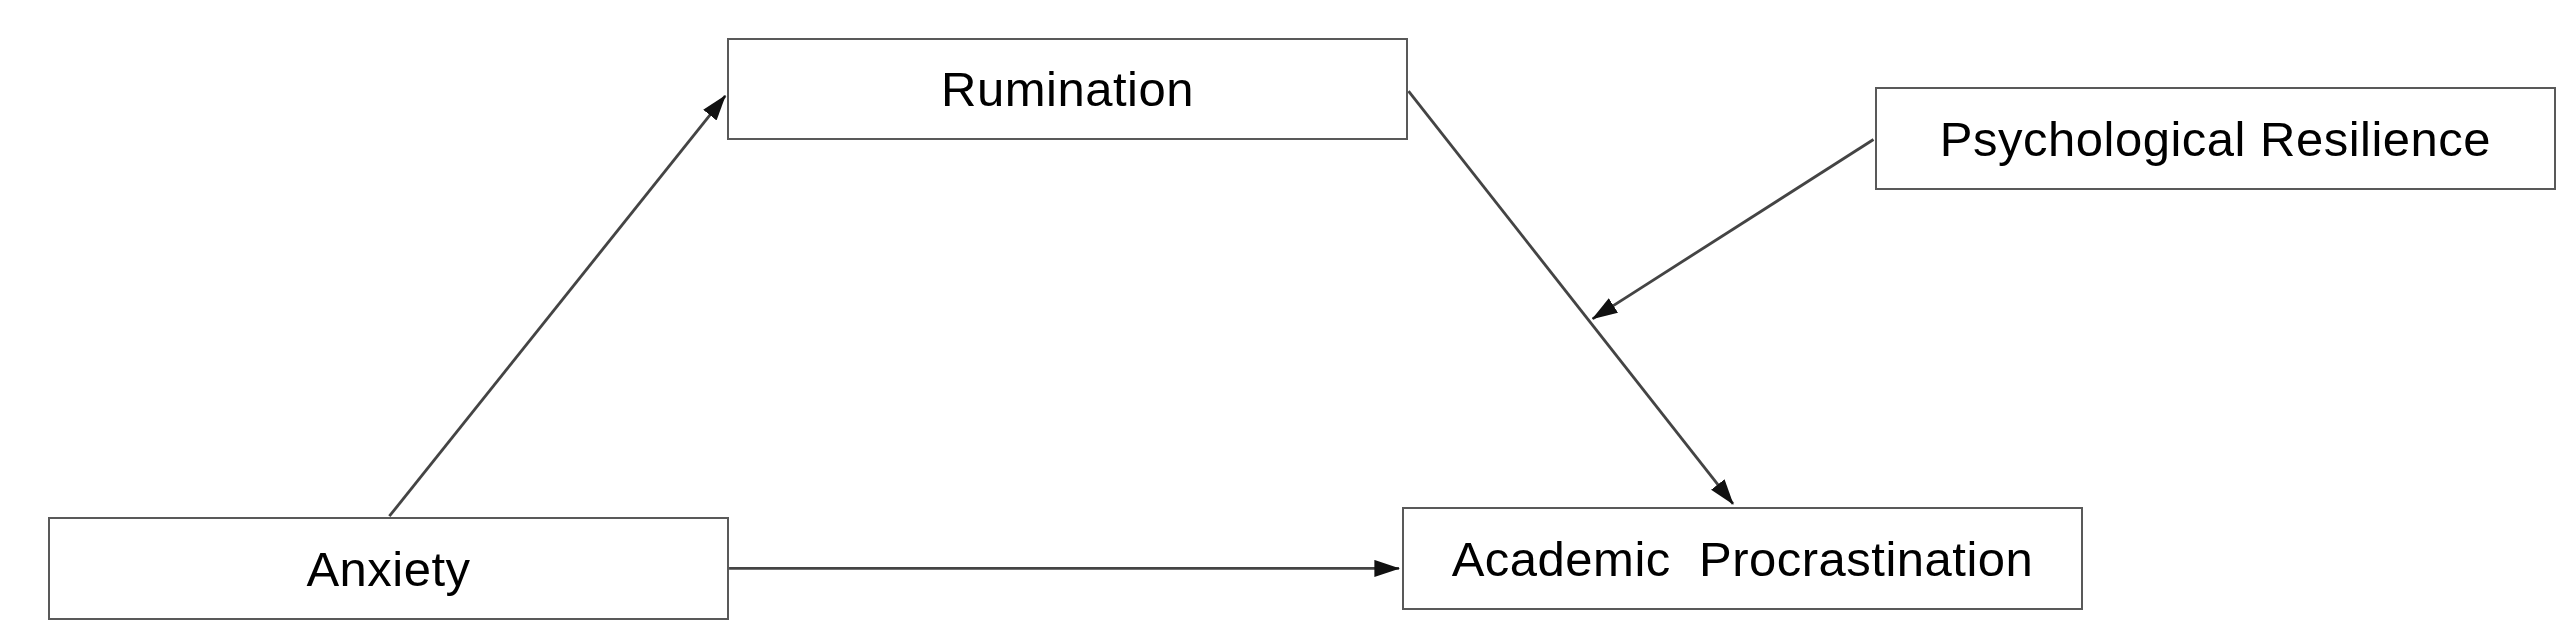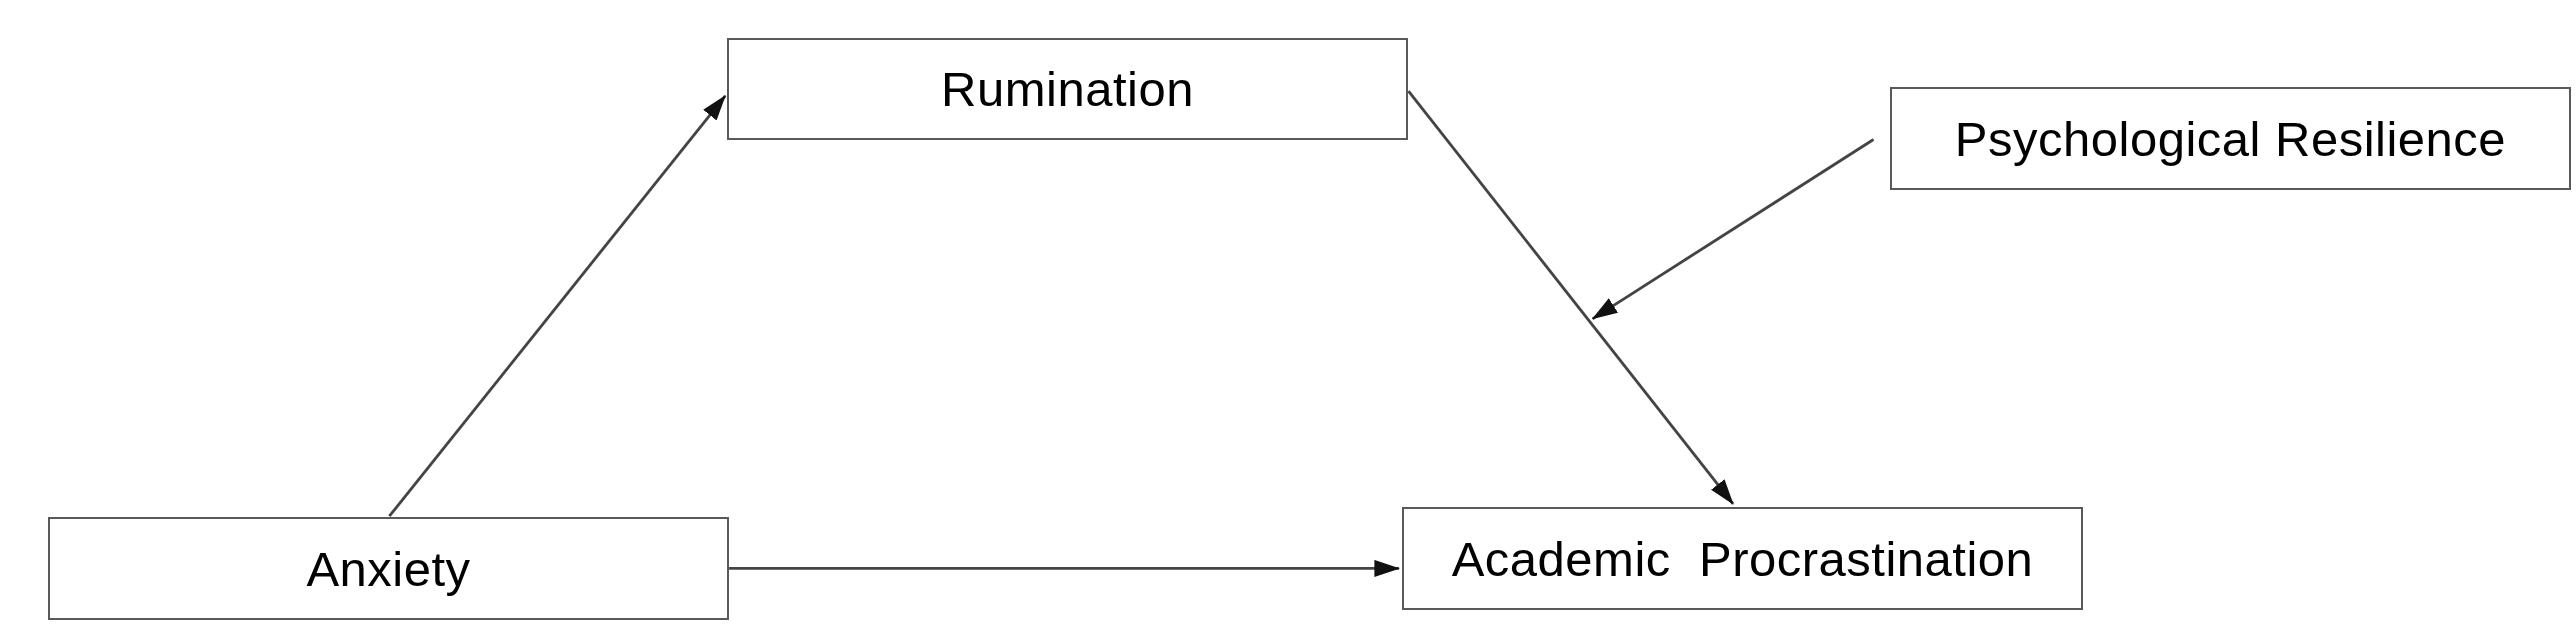"Psychological Resilience" .node-resilience { margin-left: 15px -> none }
